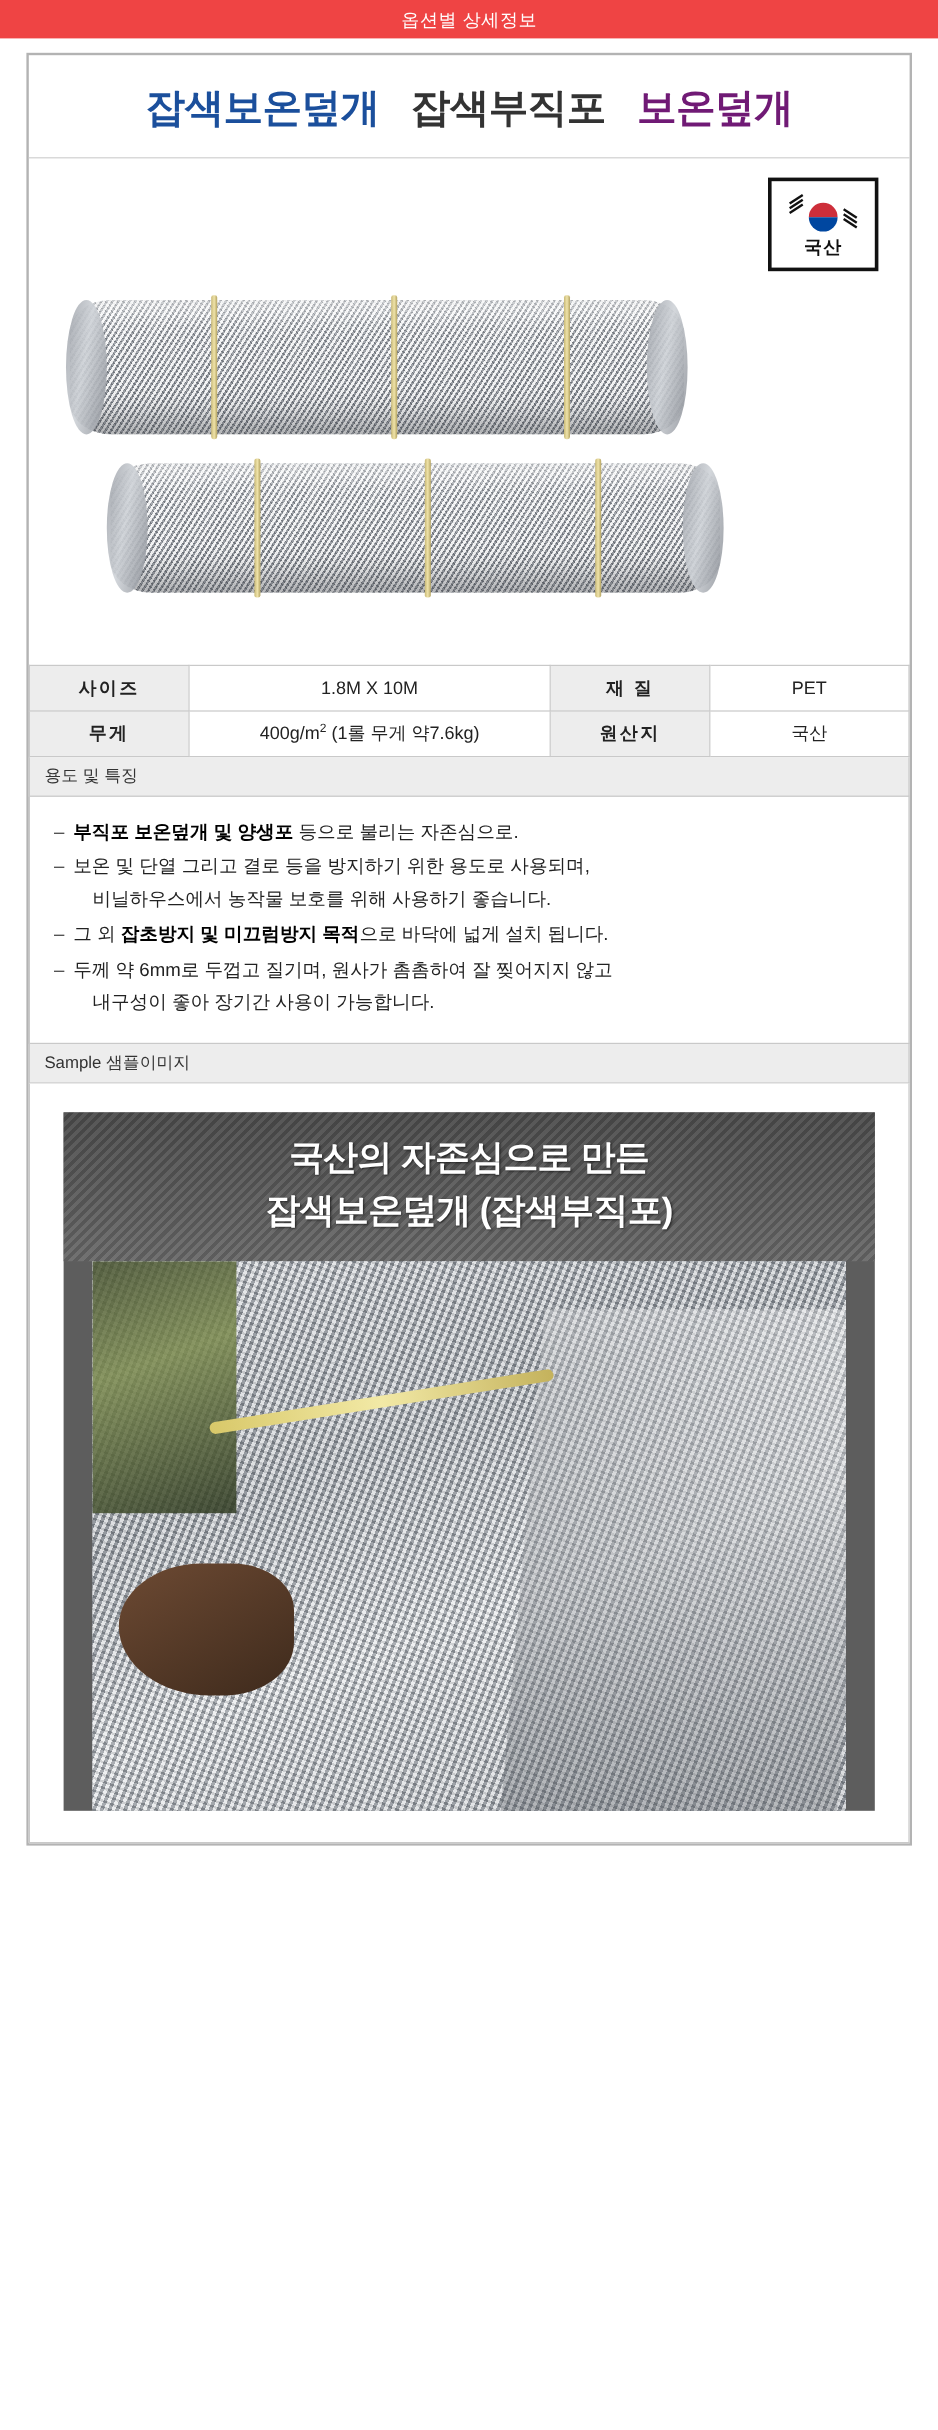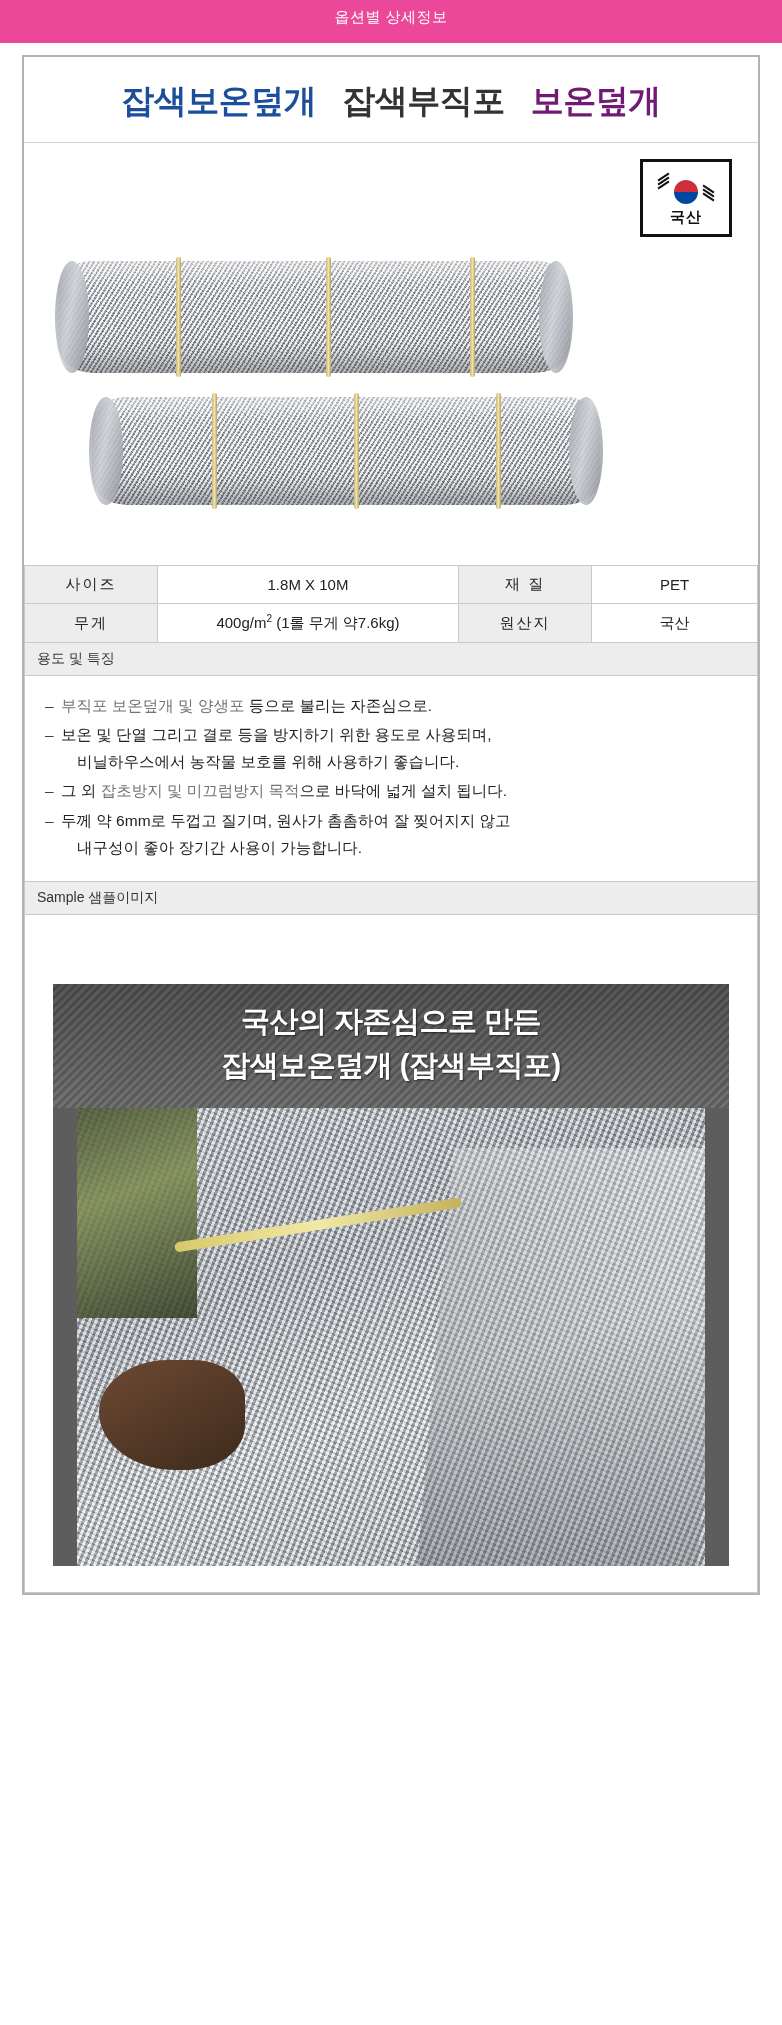"옵션별 상세정보" .topbar { background: #ec4899 -> #ef4444; padding: 8px 0 16px 0 -> 8px 0 5px 0 }
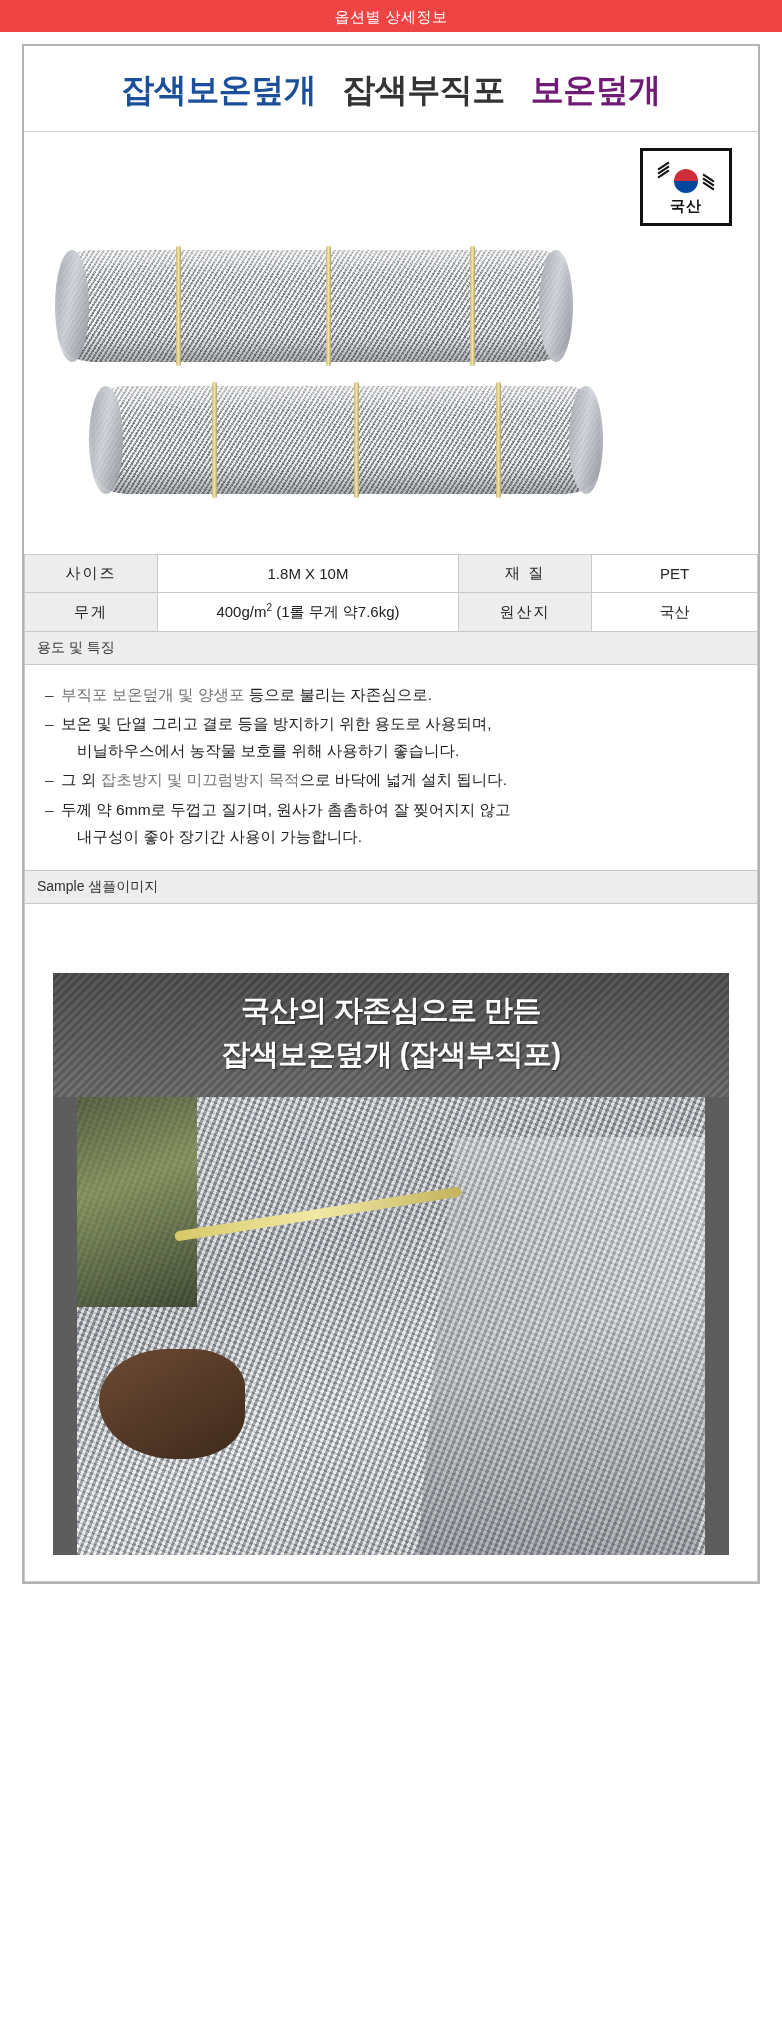"사이즈" .spec-table td.label { font-weight: normal -> bold }
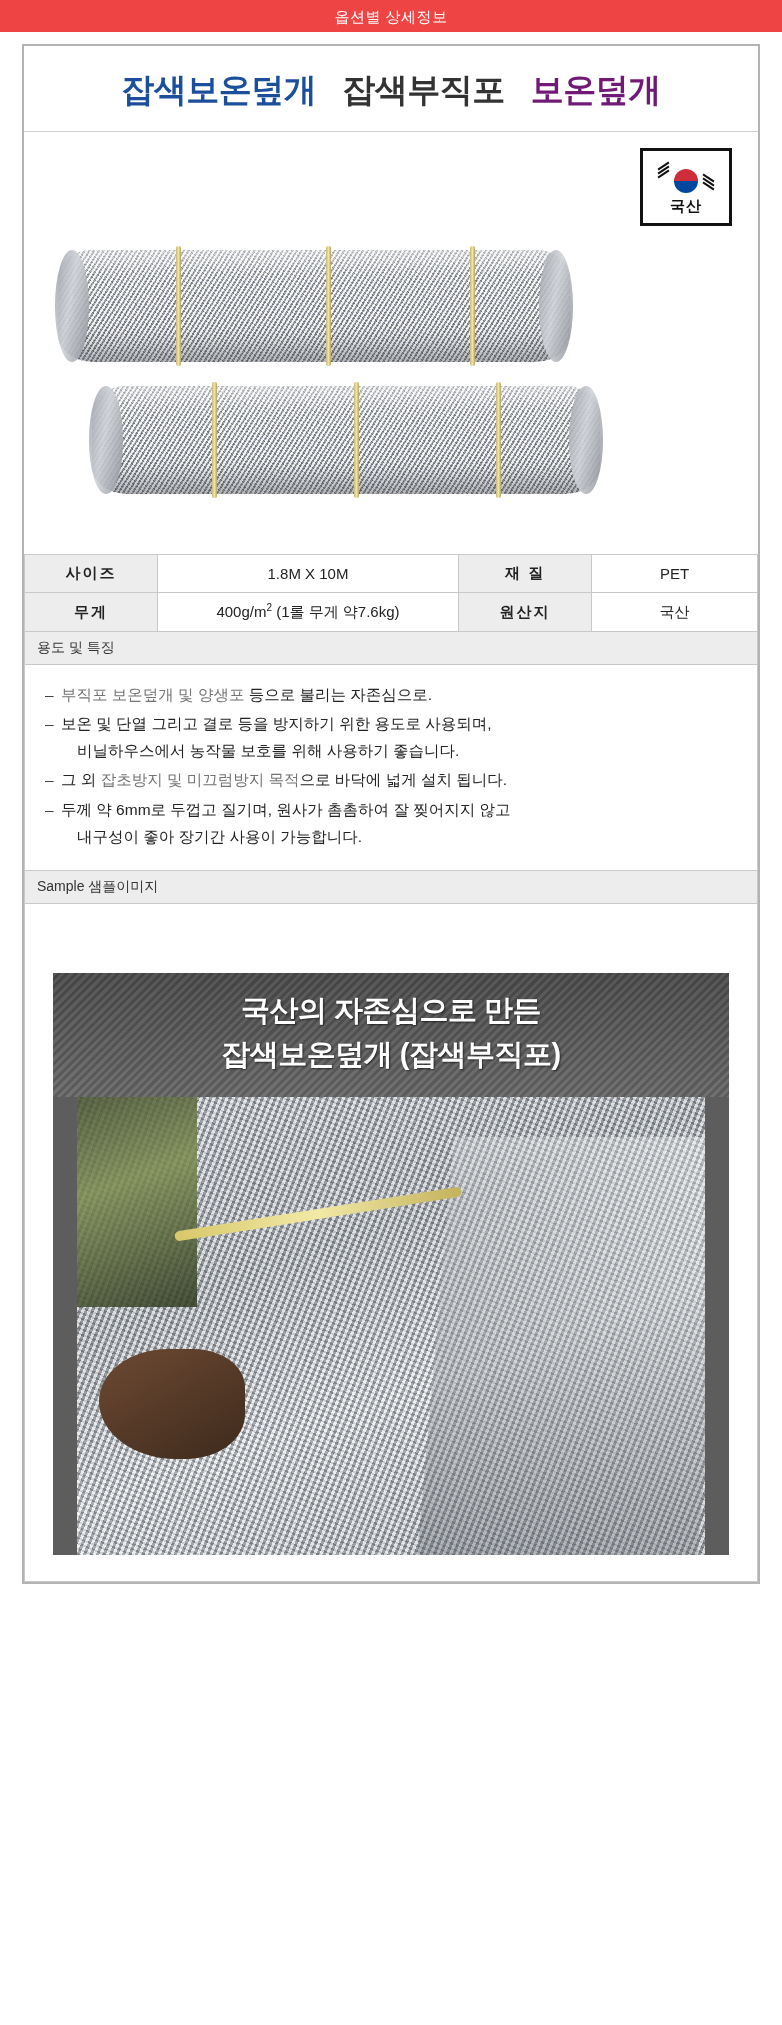"부직포 보온덮개 및 양생포" .feat-item b { color: #737373 -> #000000; font-weight: normal -> bold }
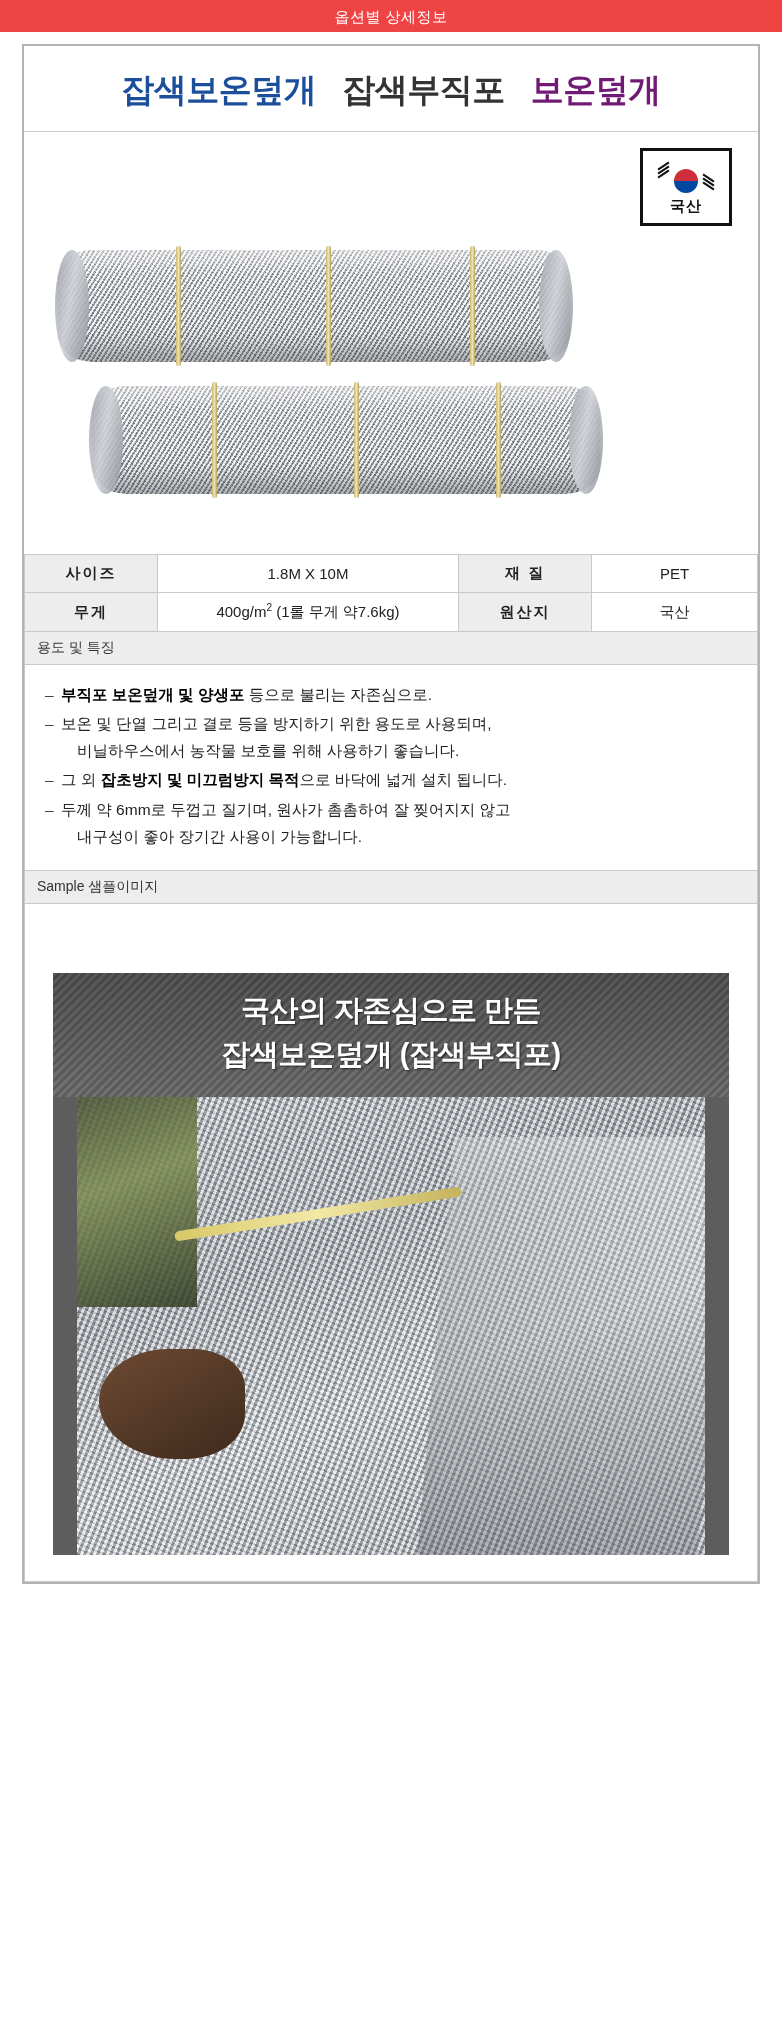"국산의 자존심으로 만든" .sample-head { margin-top: 45px -> none }
